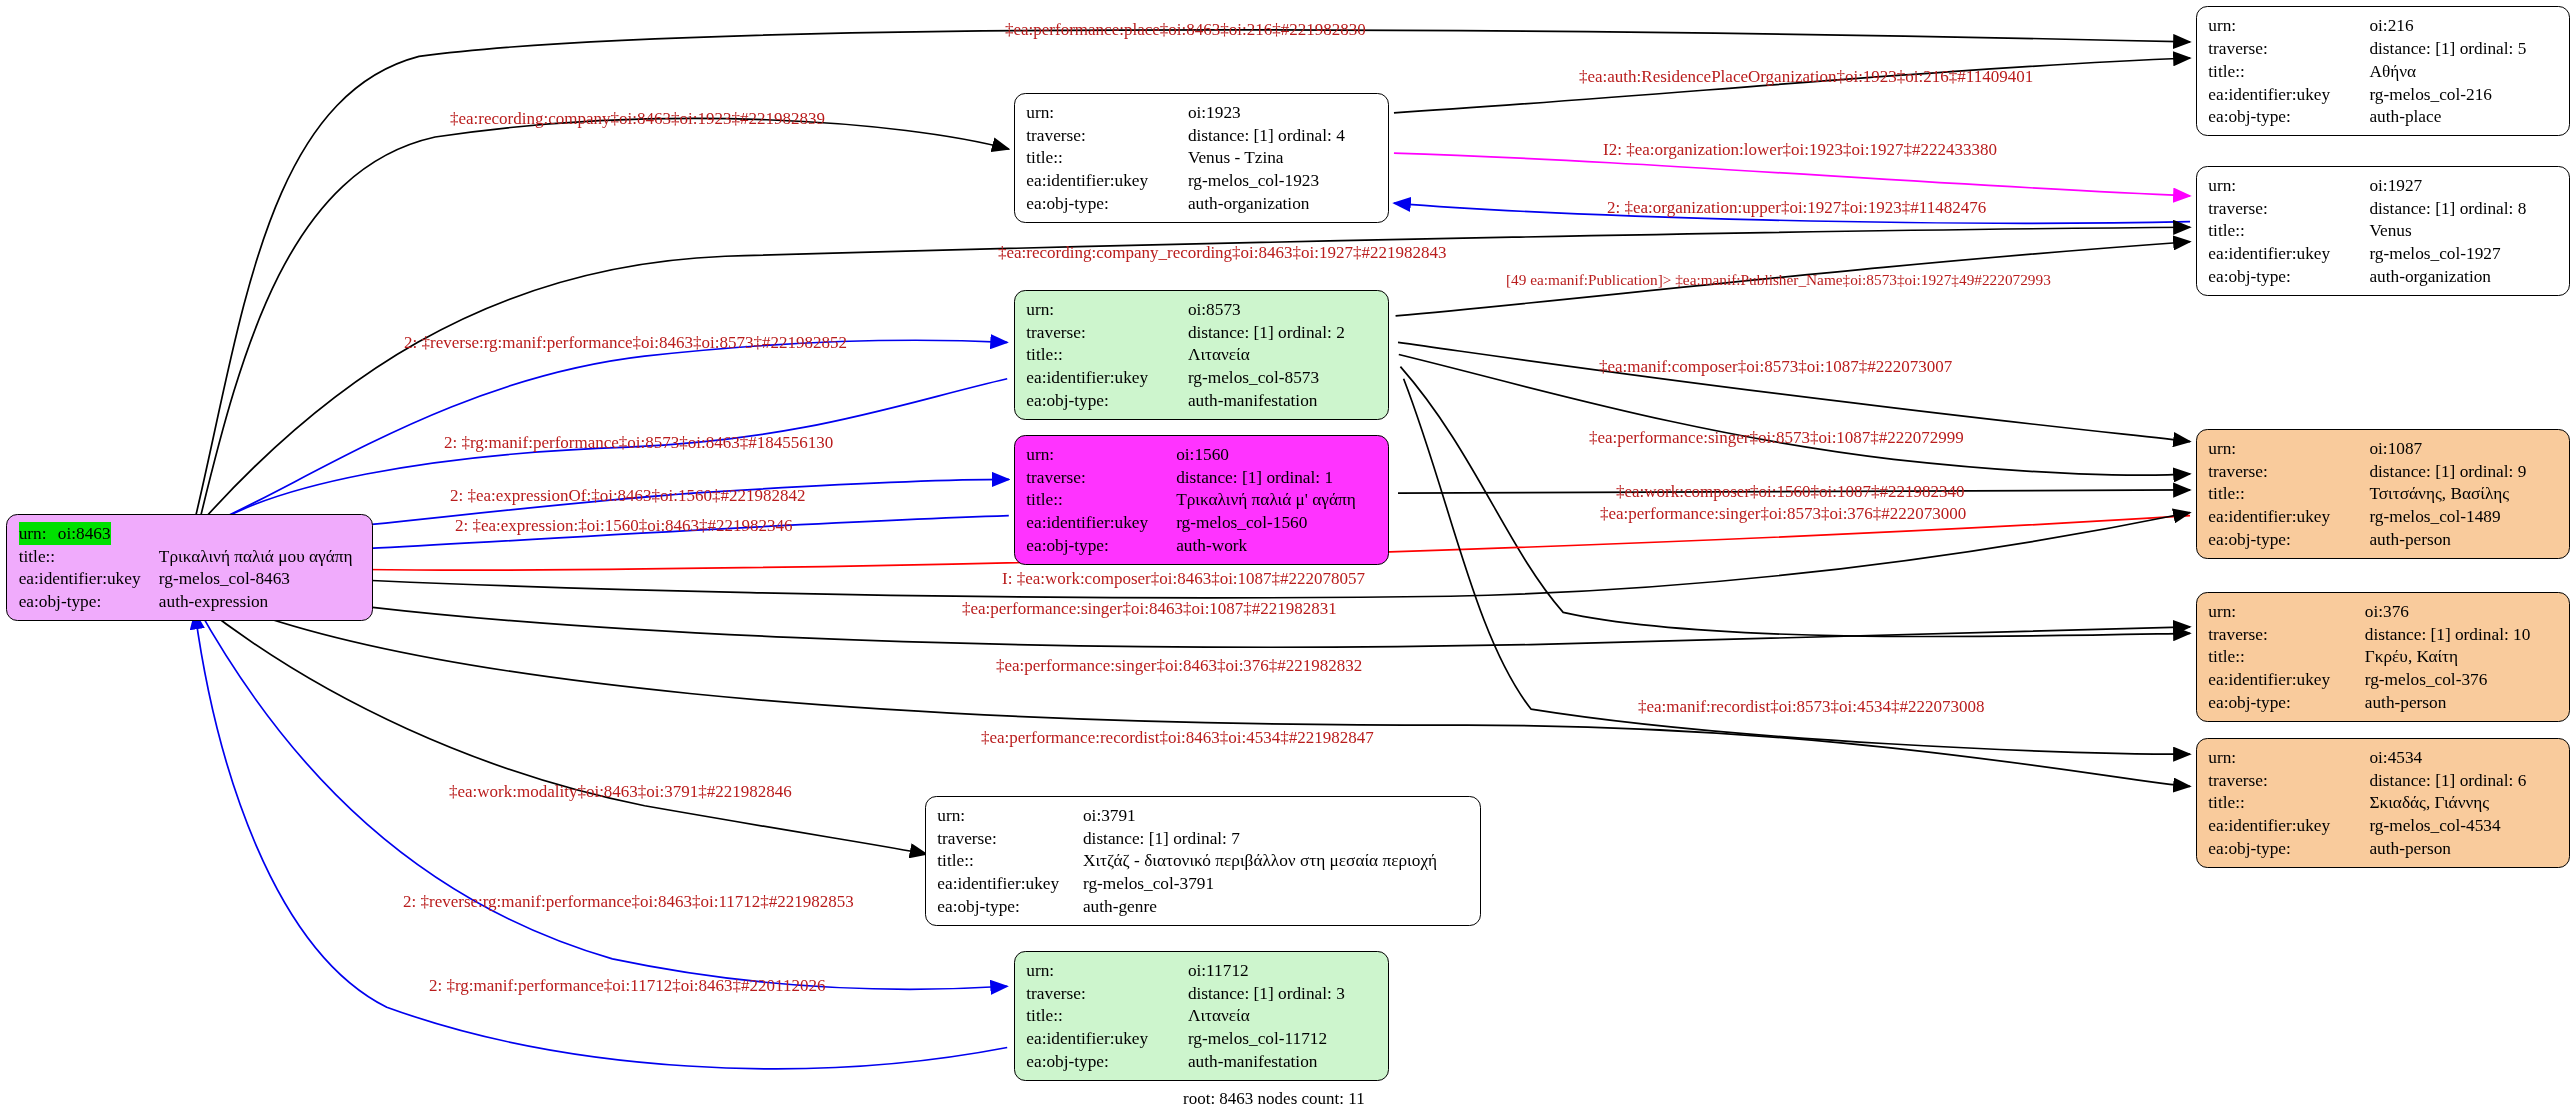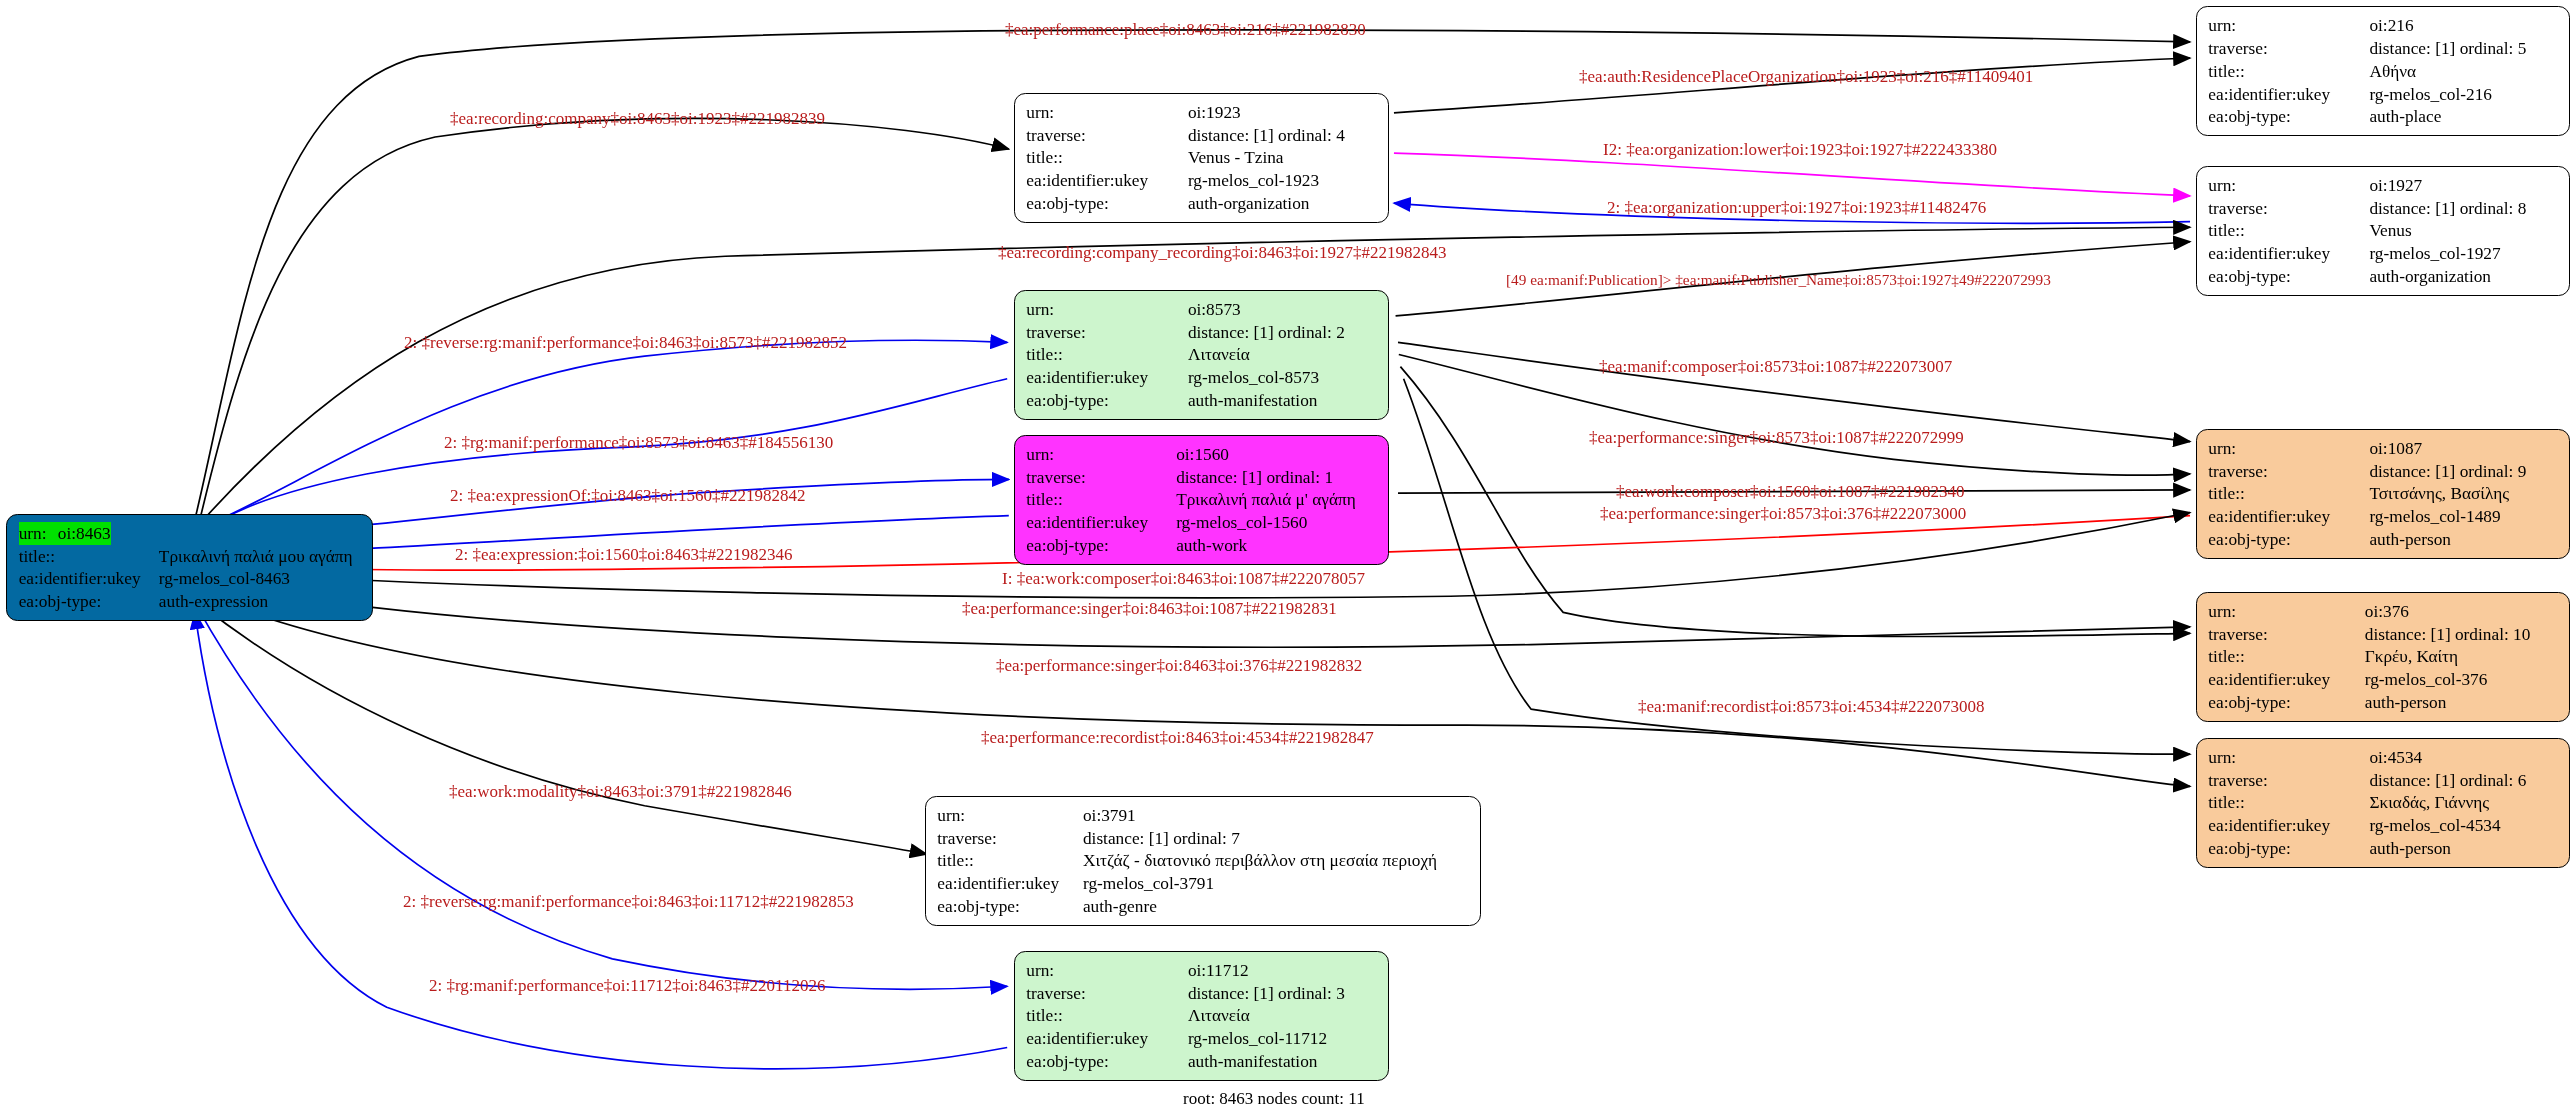"urn: oi:8463" .c-pink { background: #0369a1 -> #f0abfc }
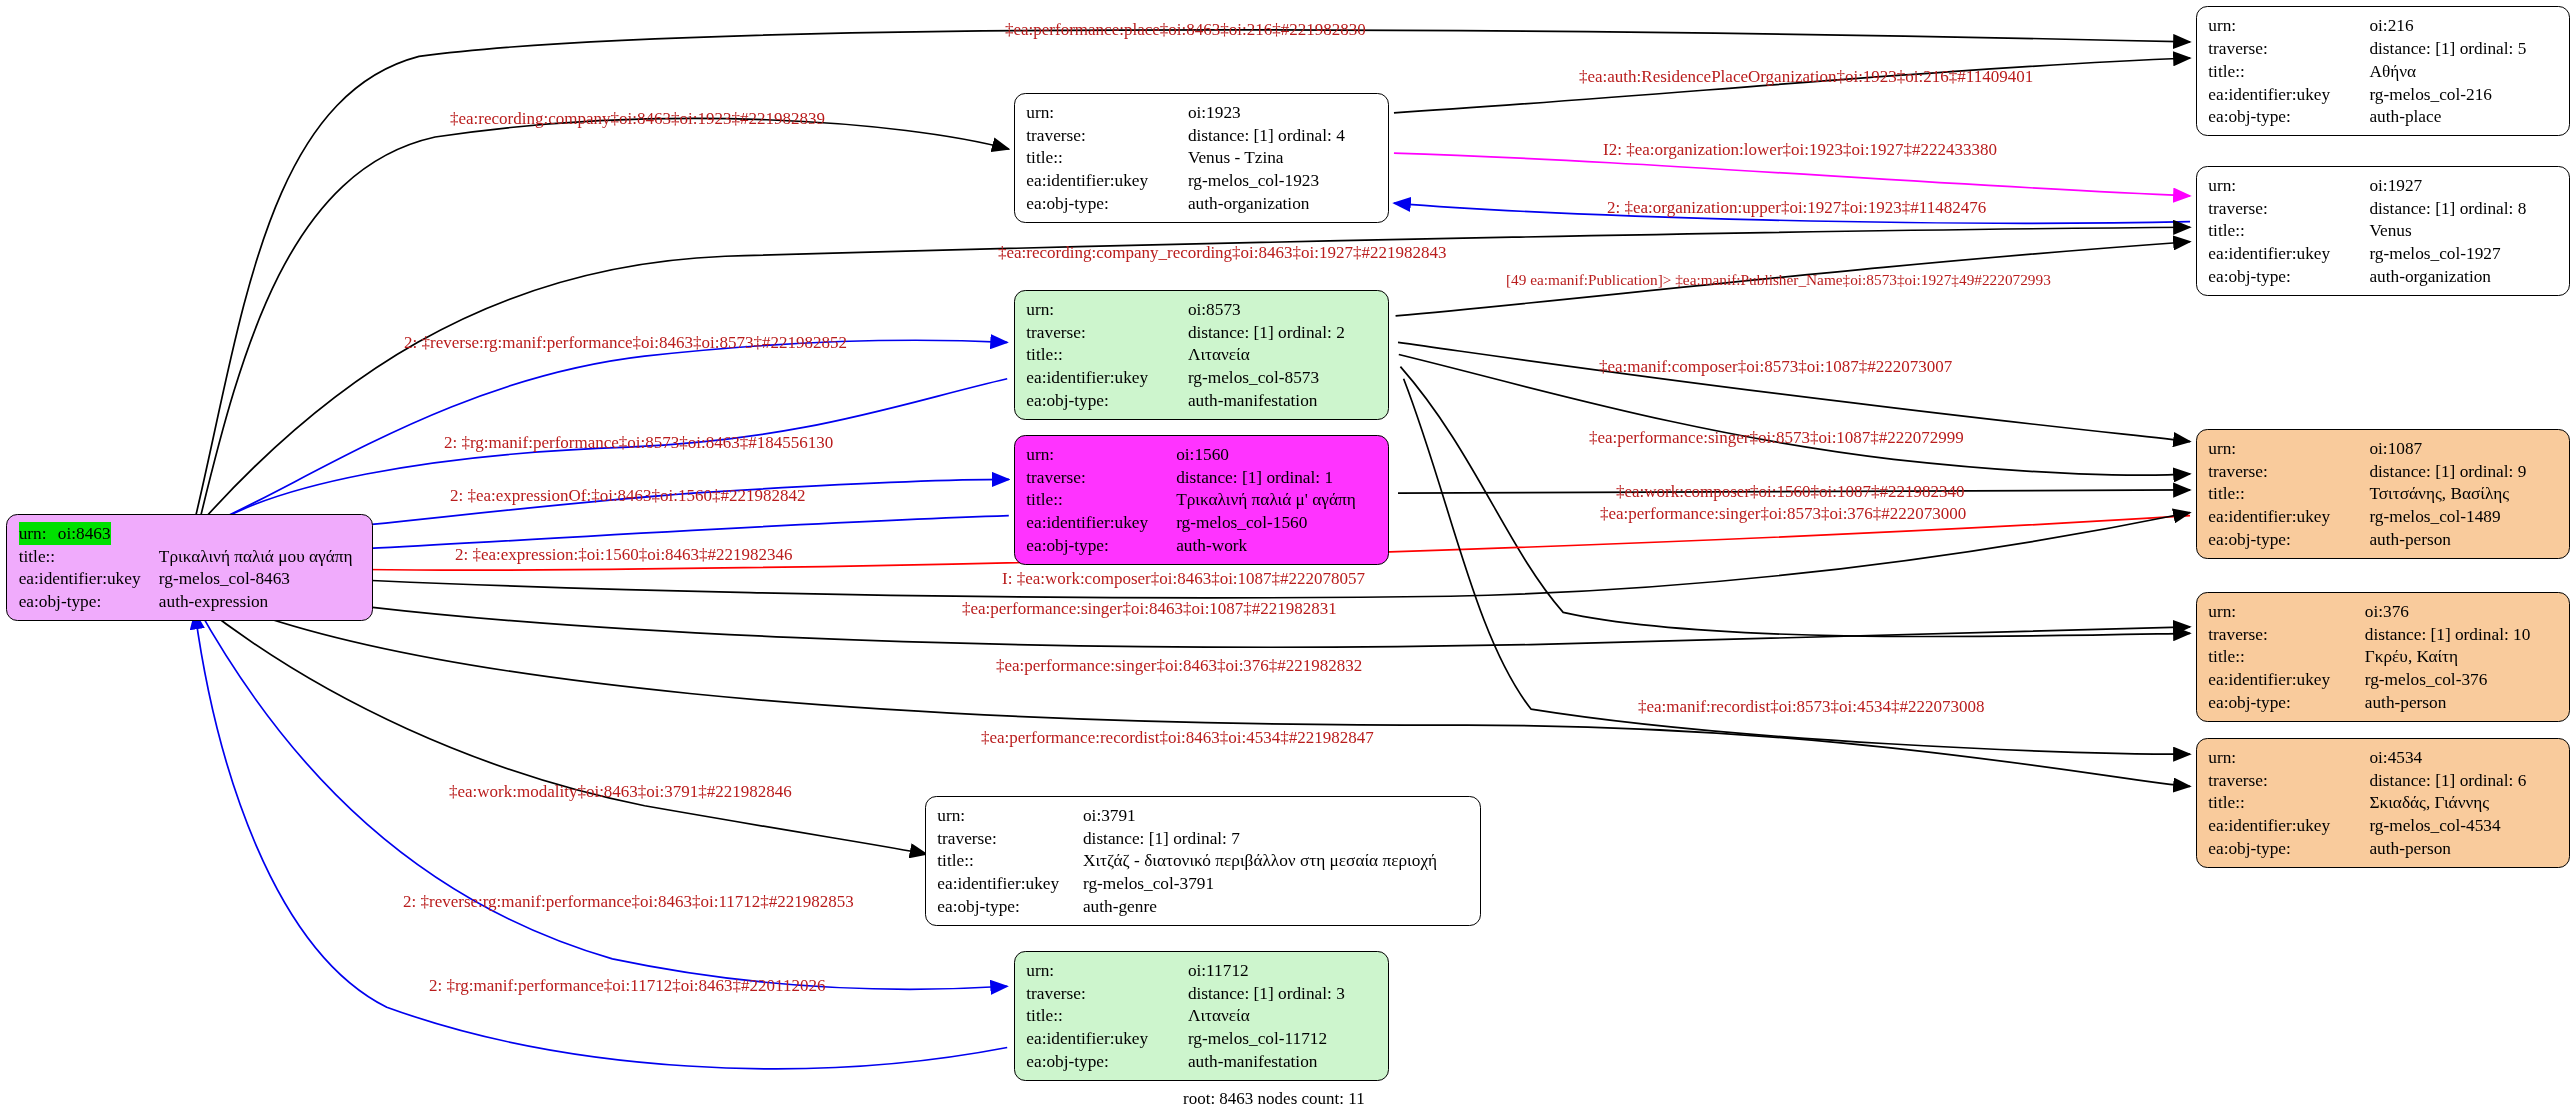"2: ‡ea:expression:‡oi:1560‡oi:8463‡#221982346" div.elabel { top: 546px -> 517px }
